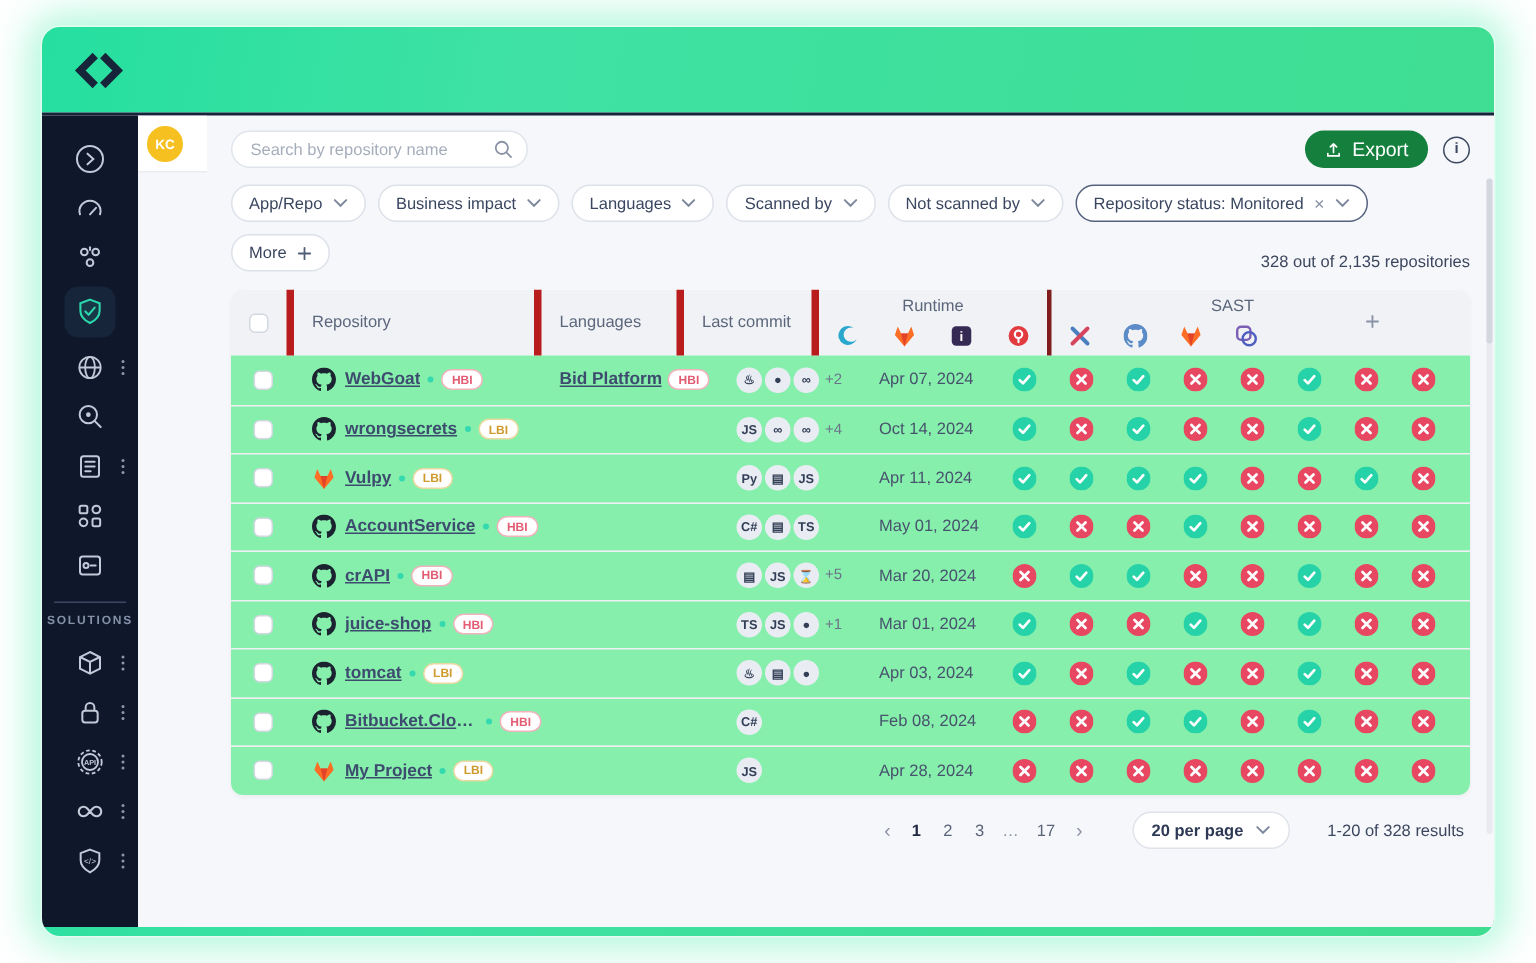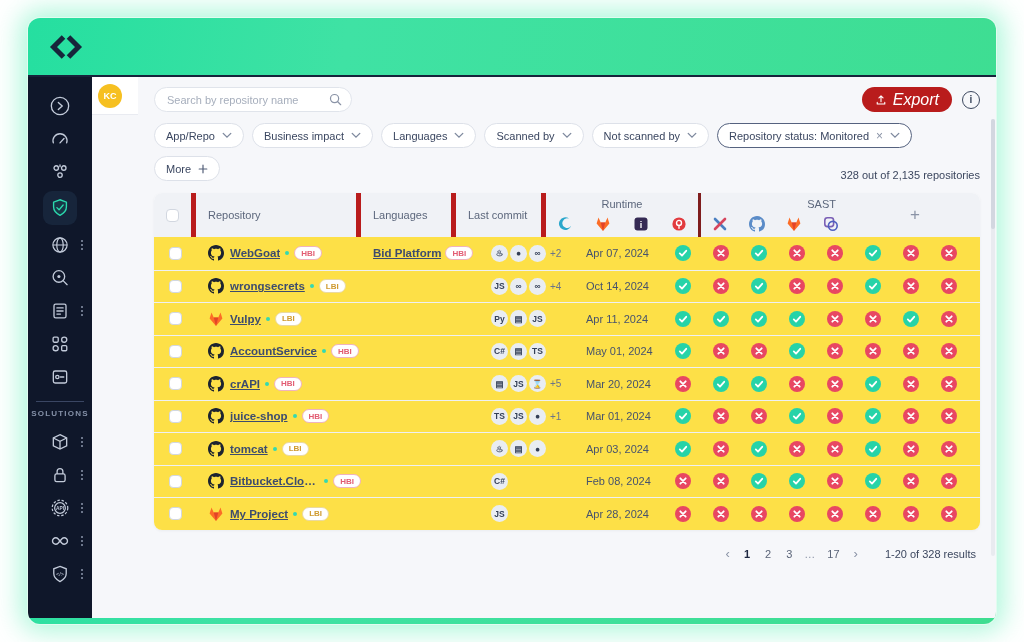"Export" .export-btn { background: #b91c1c -> #15803d; font-size: 16px -> 13px; font-style: italic -> none }
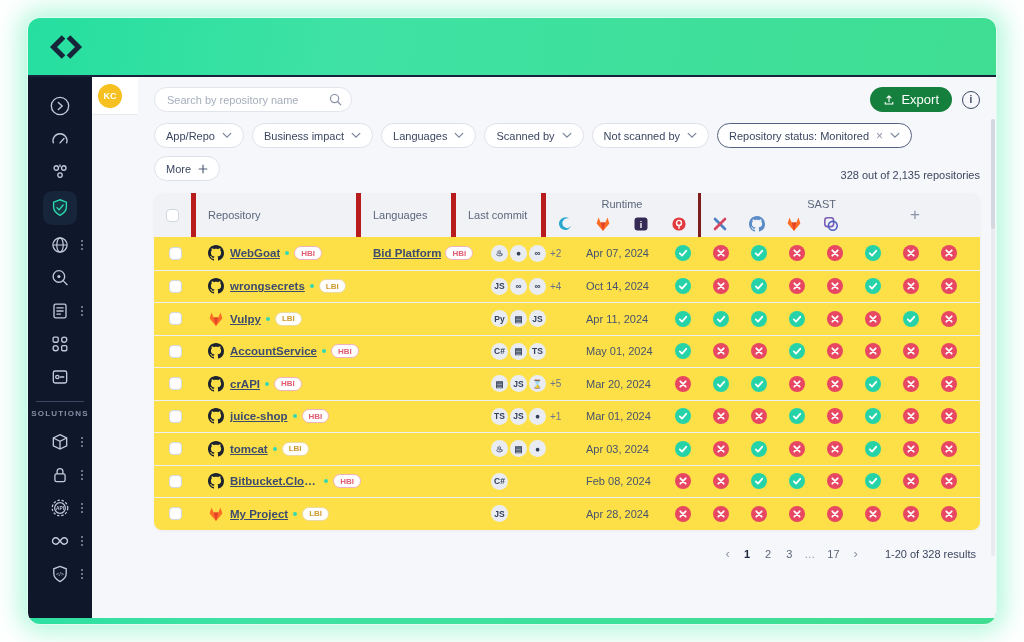"WebGoat" .t-body .t-row { background: #fde047 -> #86efac }
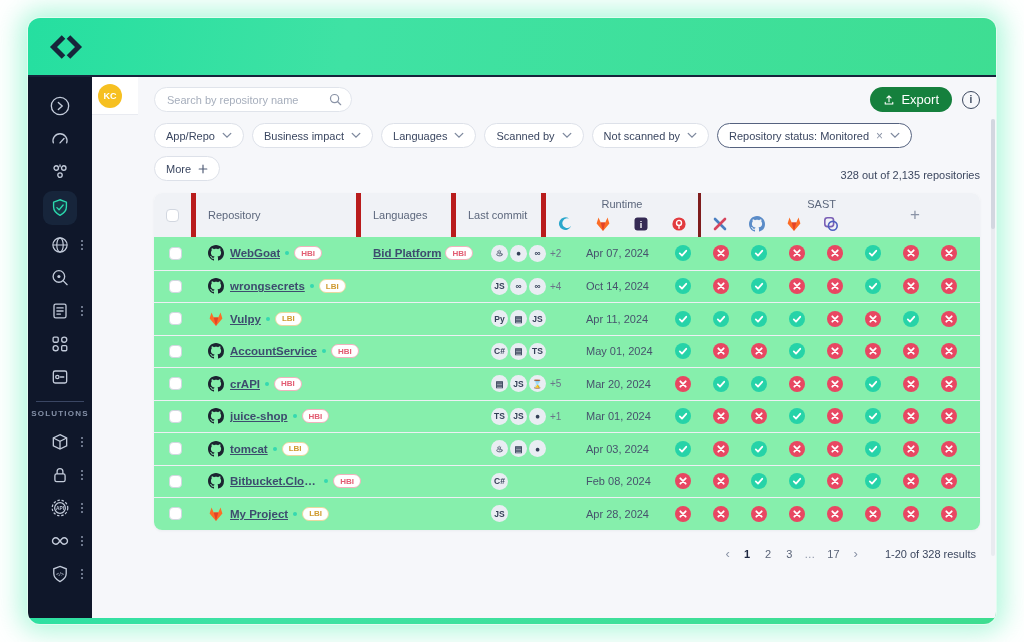"20 per page" div.per-page-pill { html: none -> <div> <span>20 per page</span> <svg> <path></path> </svg> </div> }
